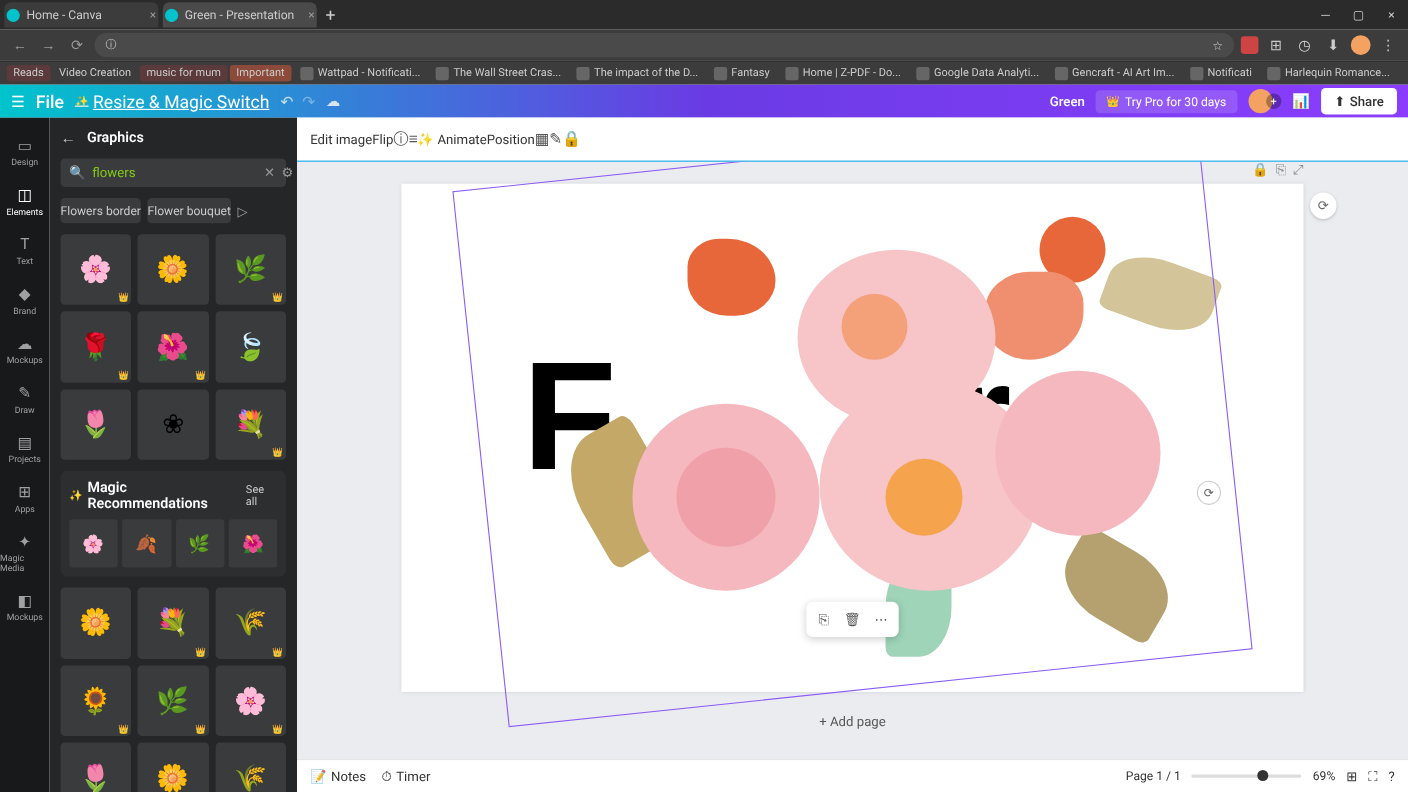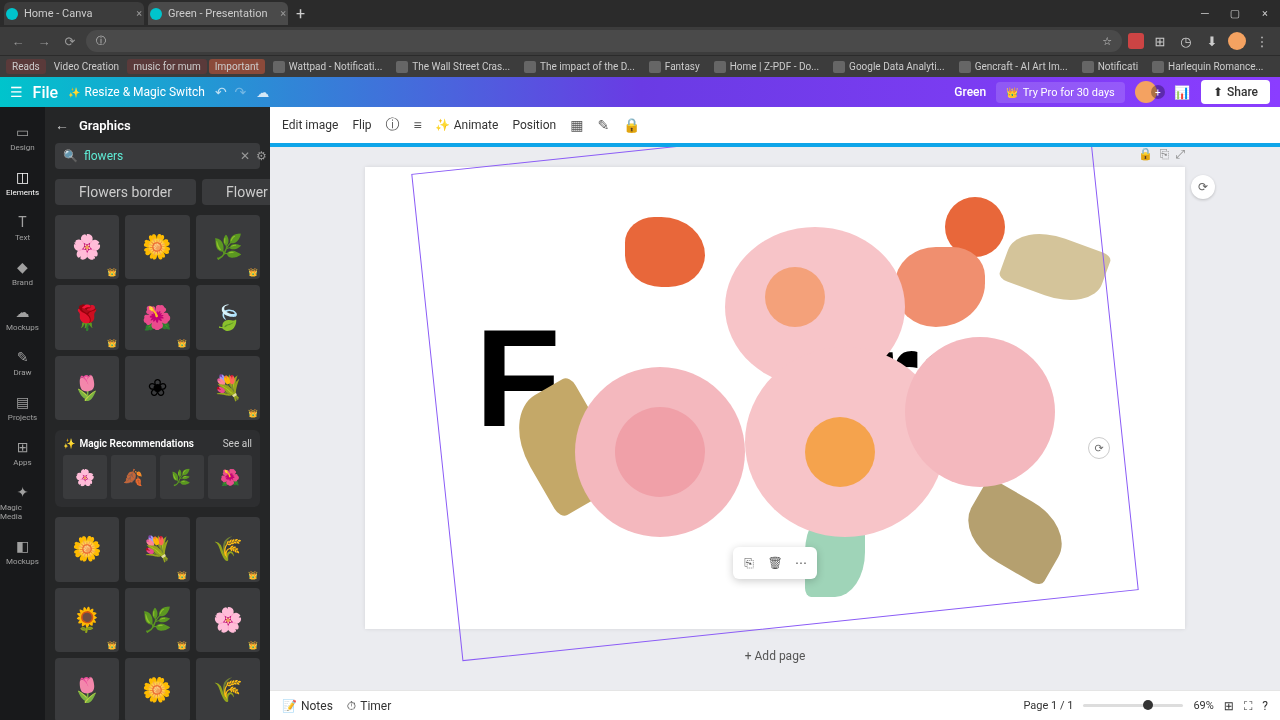"Resize & Magic Switch" .resize-btn { font-size: 12px -> 16px; text-decoration: none -> underline }
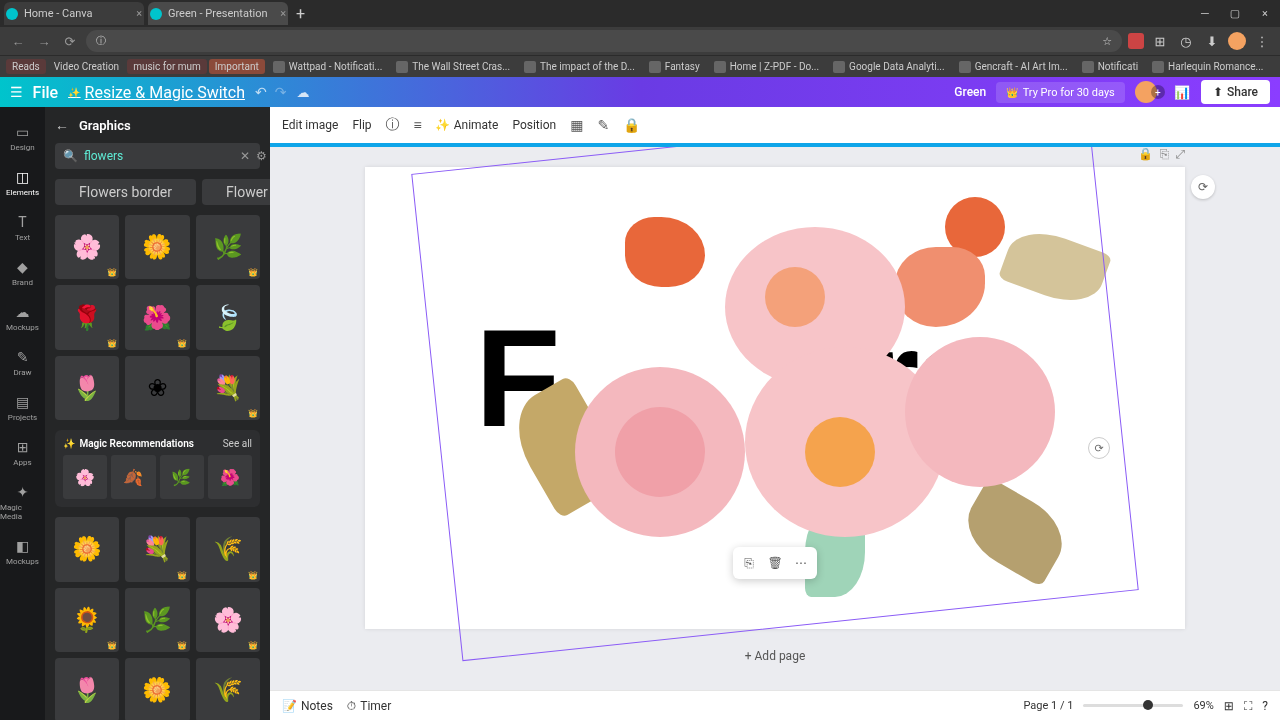"Edit image" .context-bar { border-bottom: 4px solid #0ea5e9 -> 1px solid #0ea5e9; gap: 14px -> 0 }
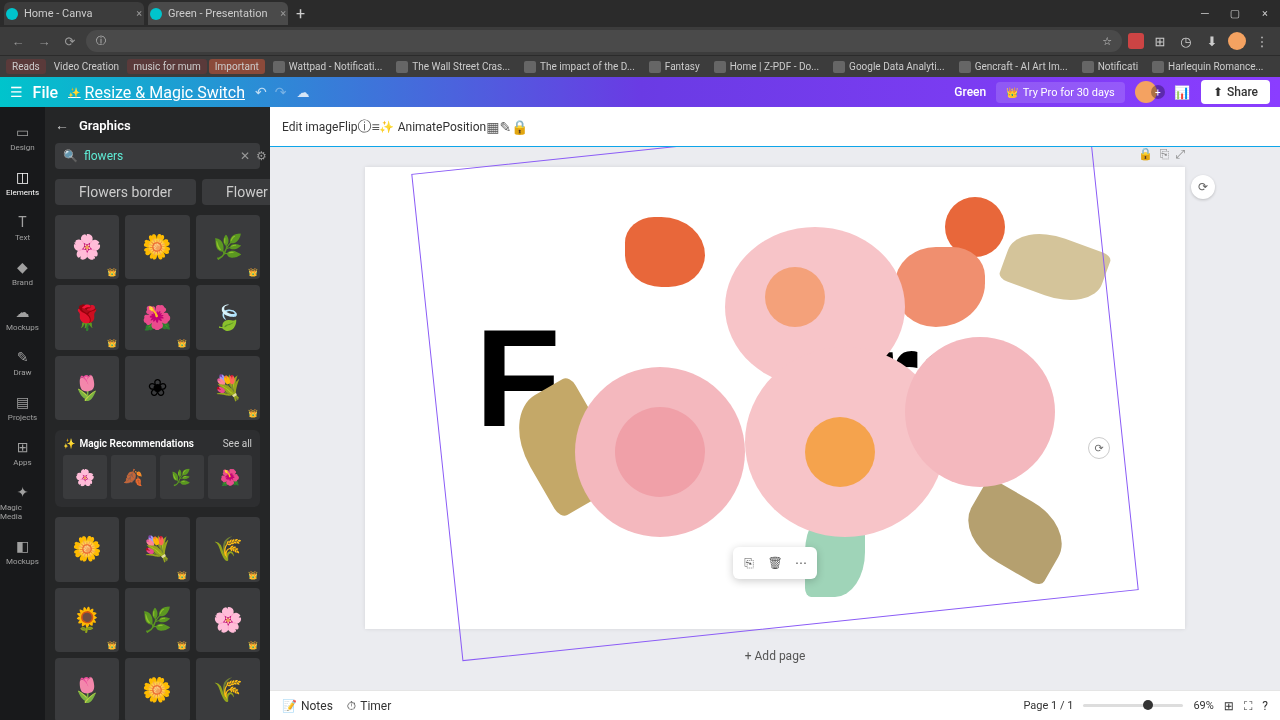"flowers" .search-input { color: #5eead4 -> #84cc16 }
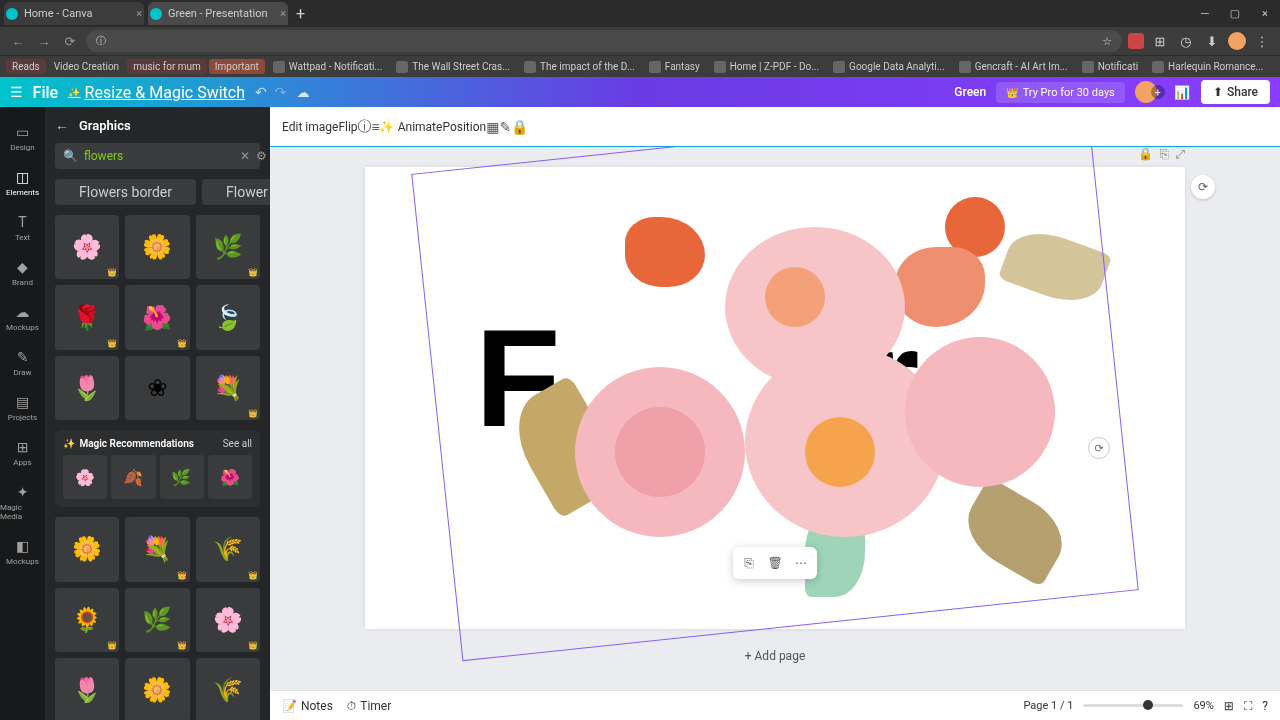"Flowers border" .chip { font-size: 14px -> 11px; padding: 5px 24px -> 5px 0 }
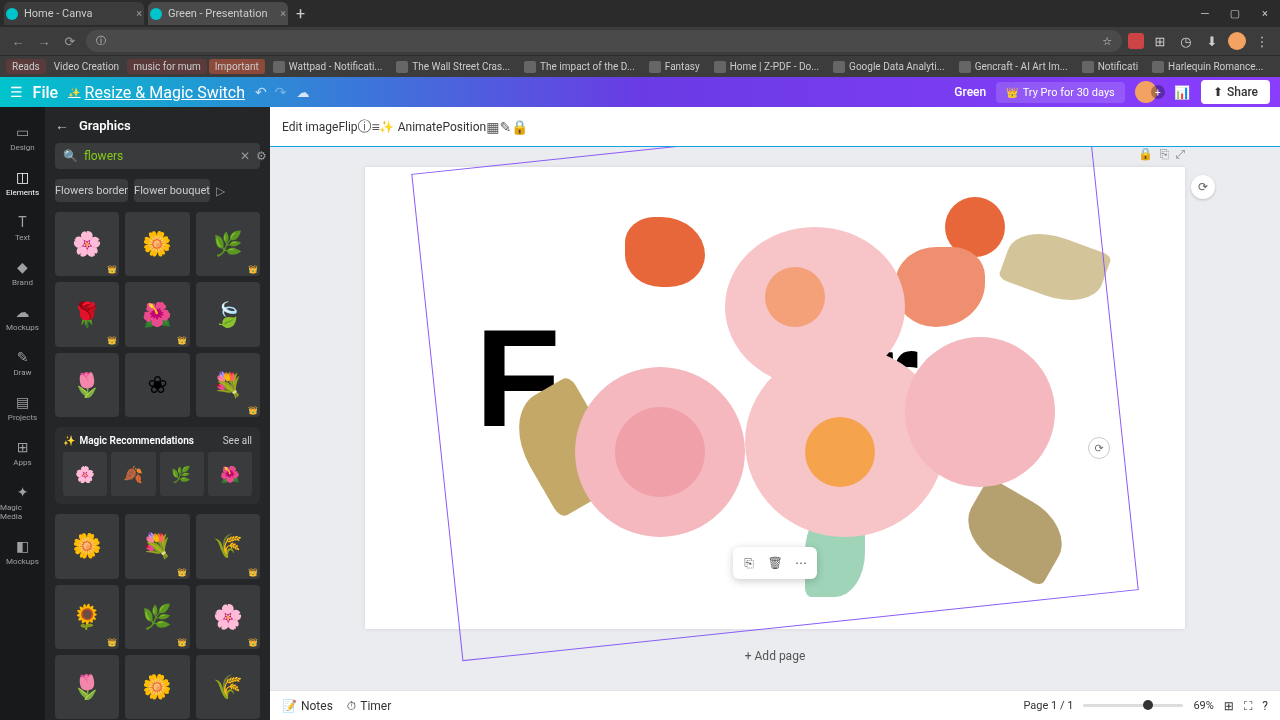"Magic Recommendations" .magic-title { font-size: 10px -> 13px }
